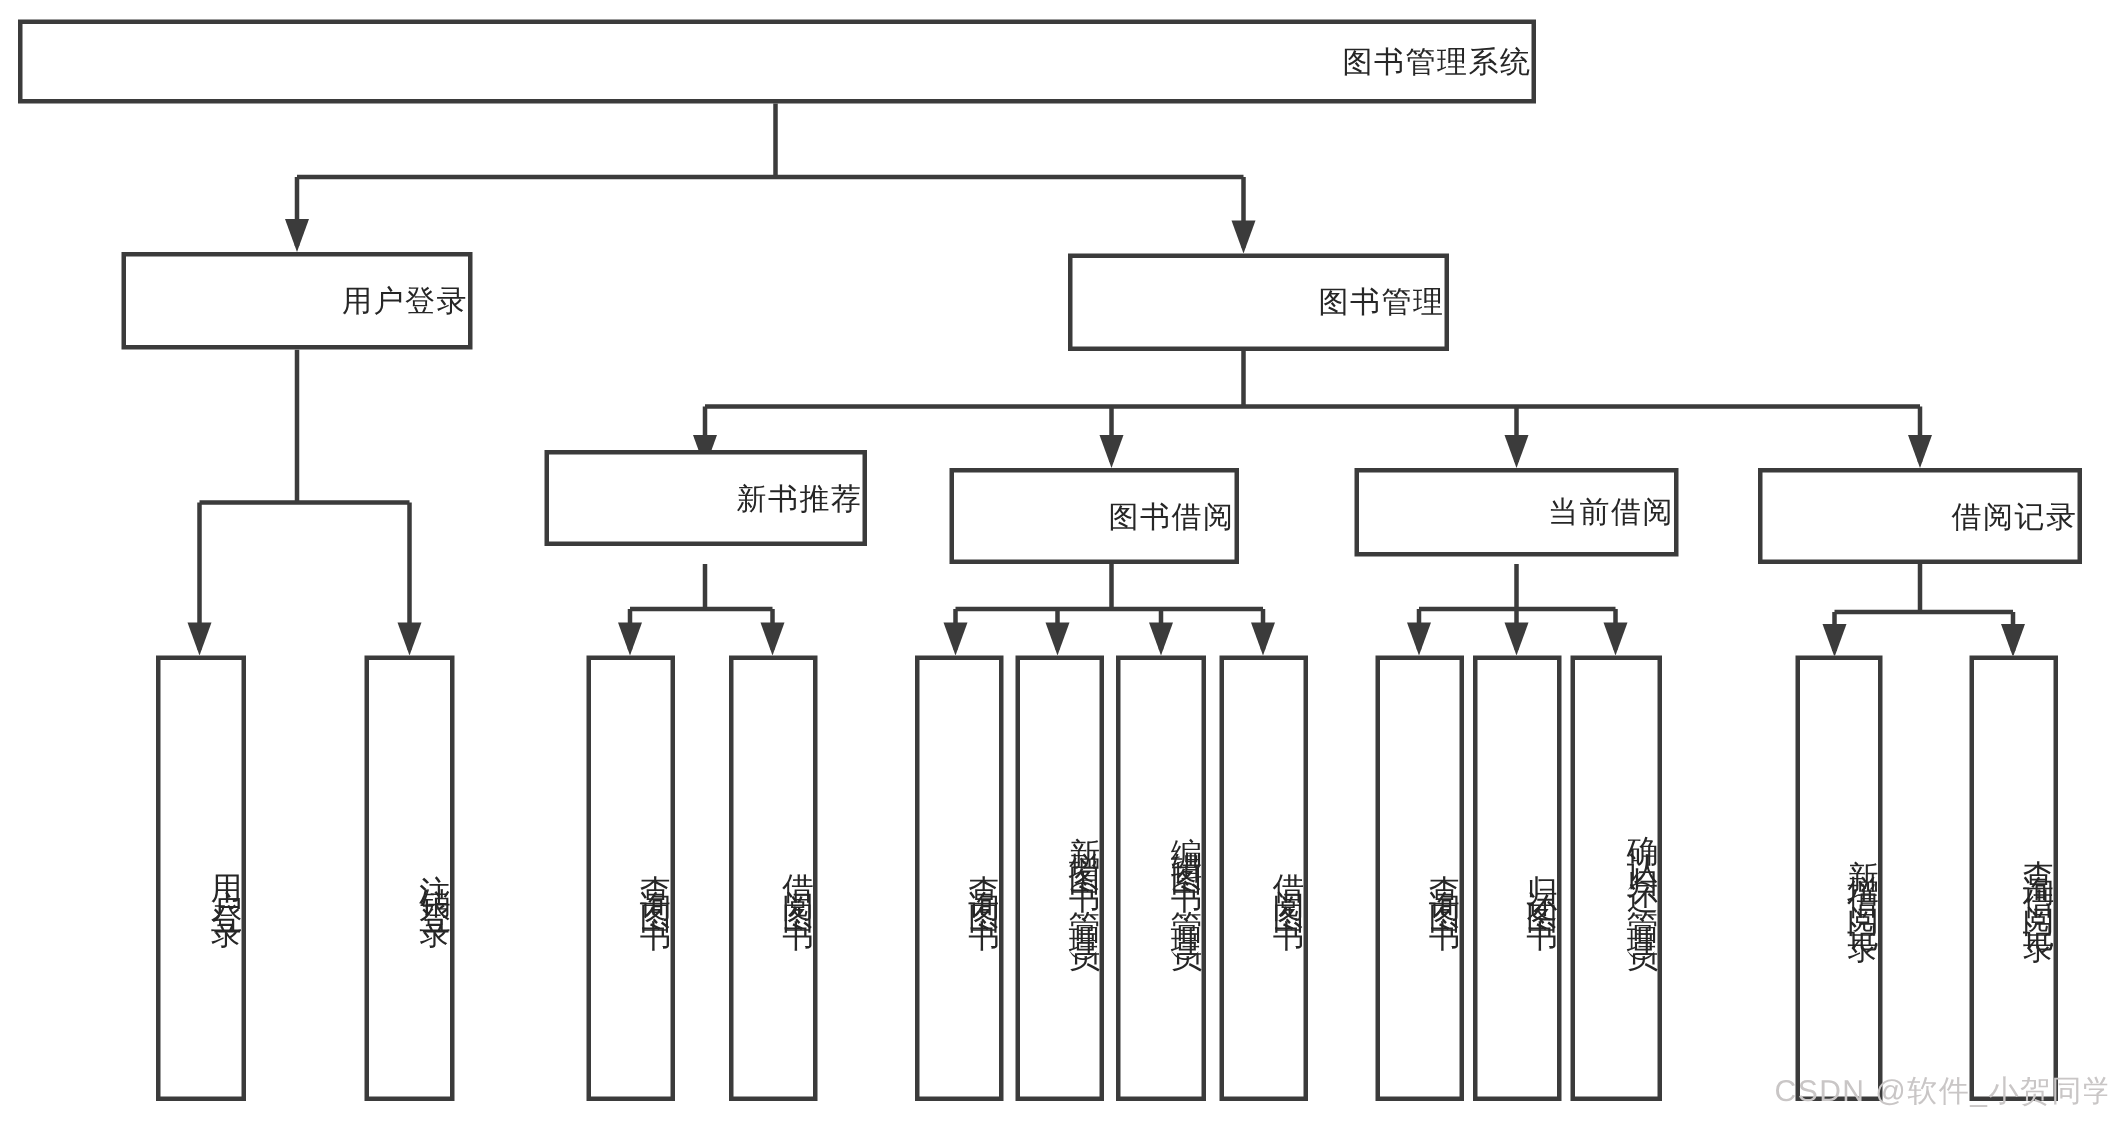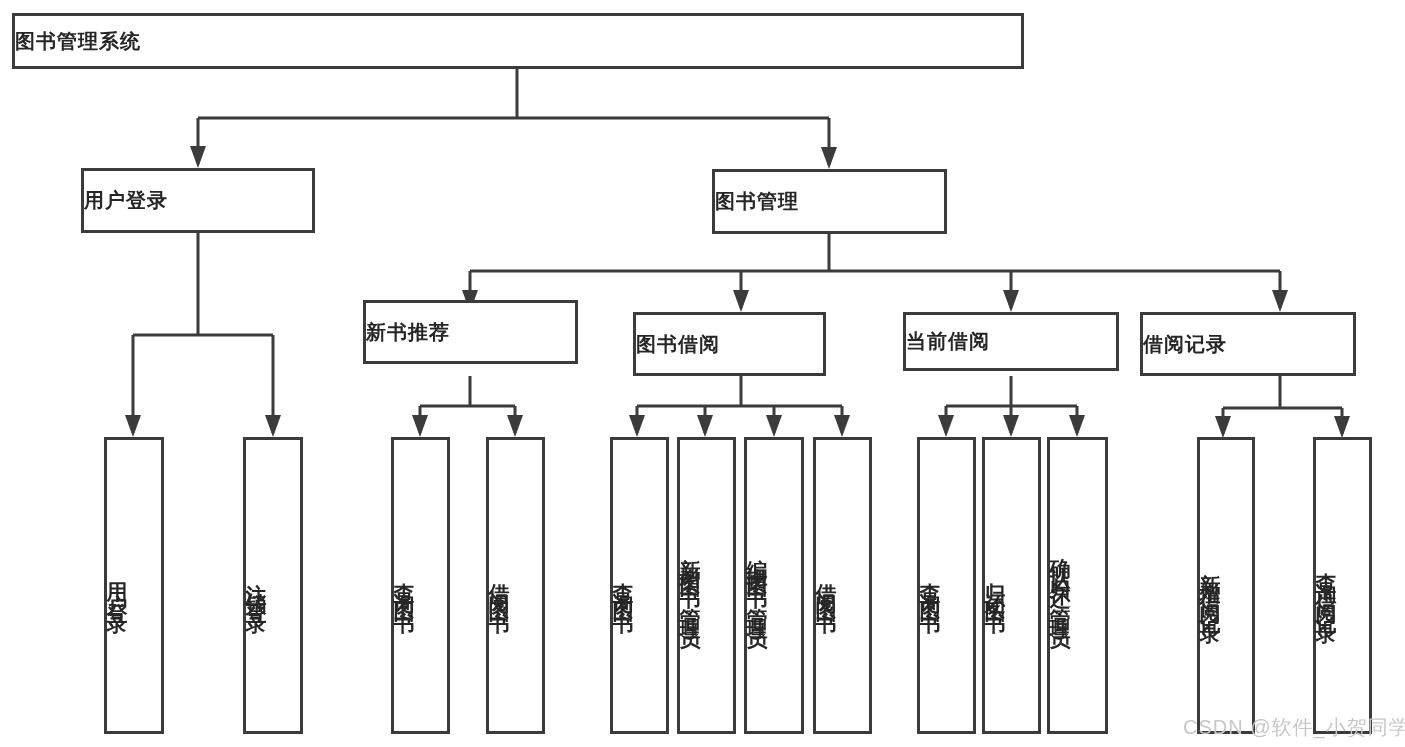"图书管理系统" .hbox,.vbox { font-weight: bold -> none; justify-content: flex-start -> flex-end }
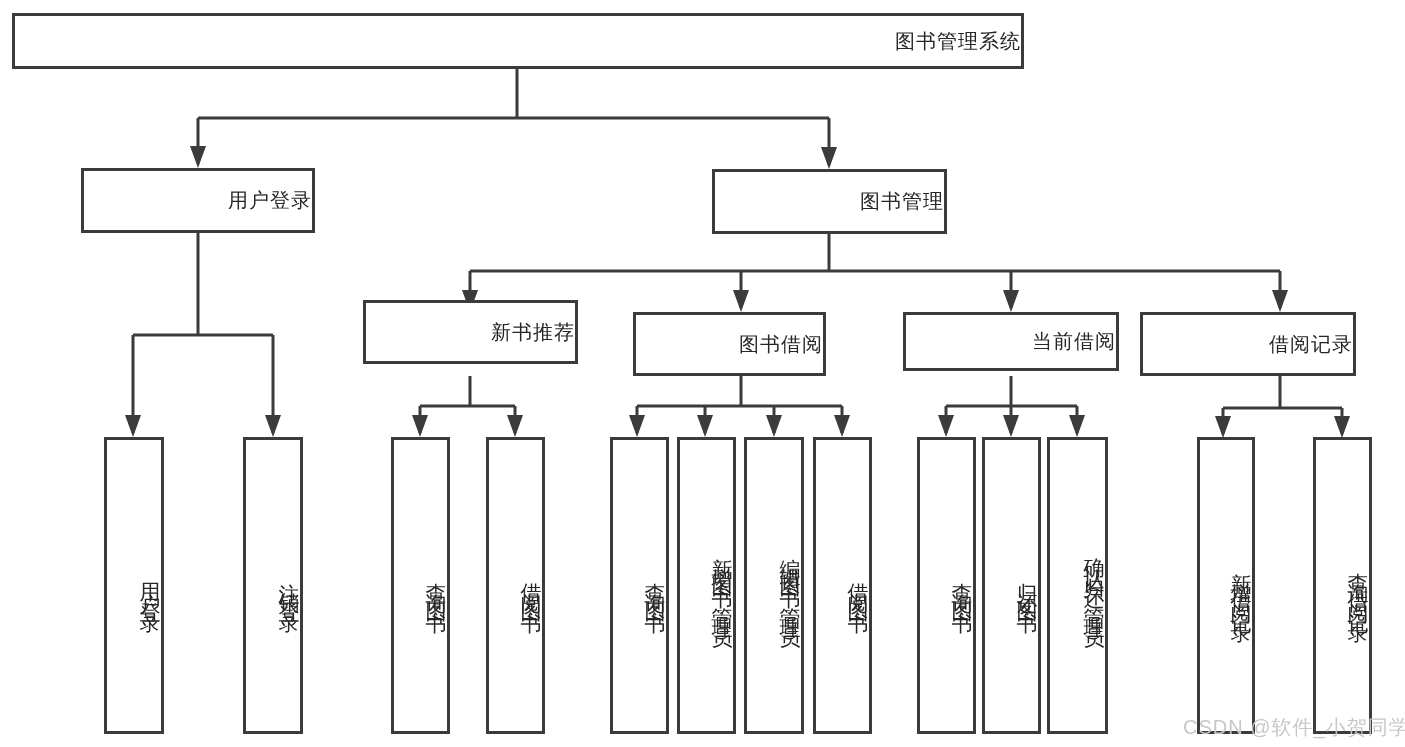"图书管理" div.hbox { width: 235px -> 254px }
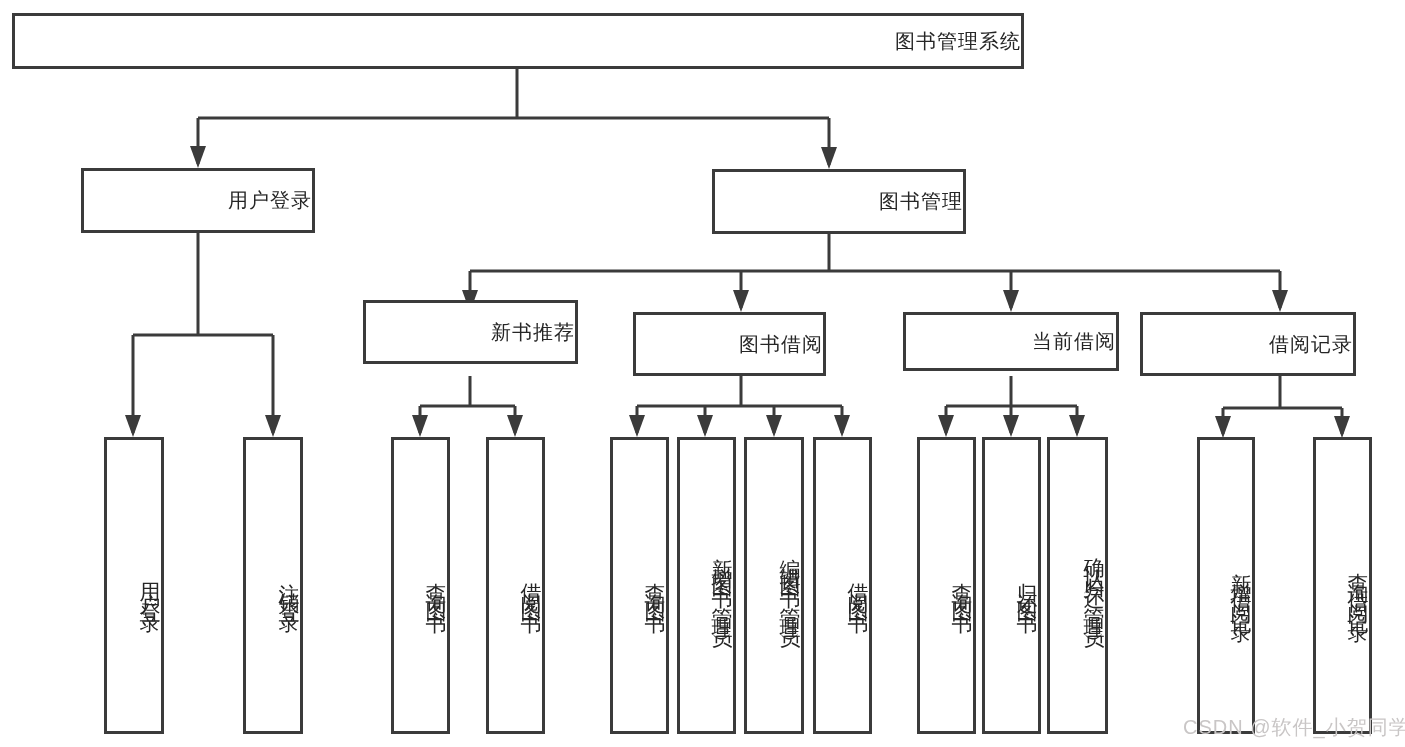"借阅记录" div.hbox { left: 1140px -> 1172px }
